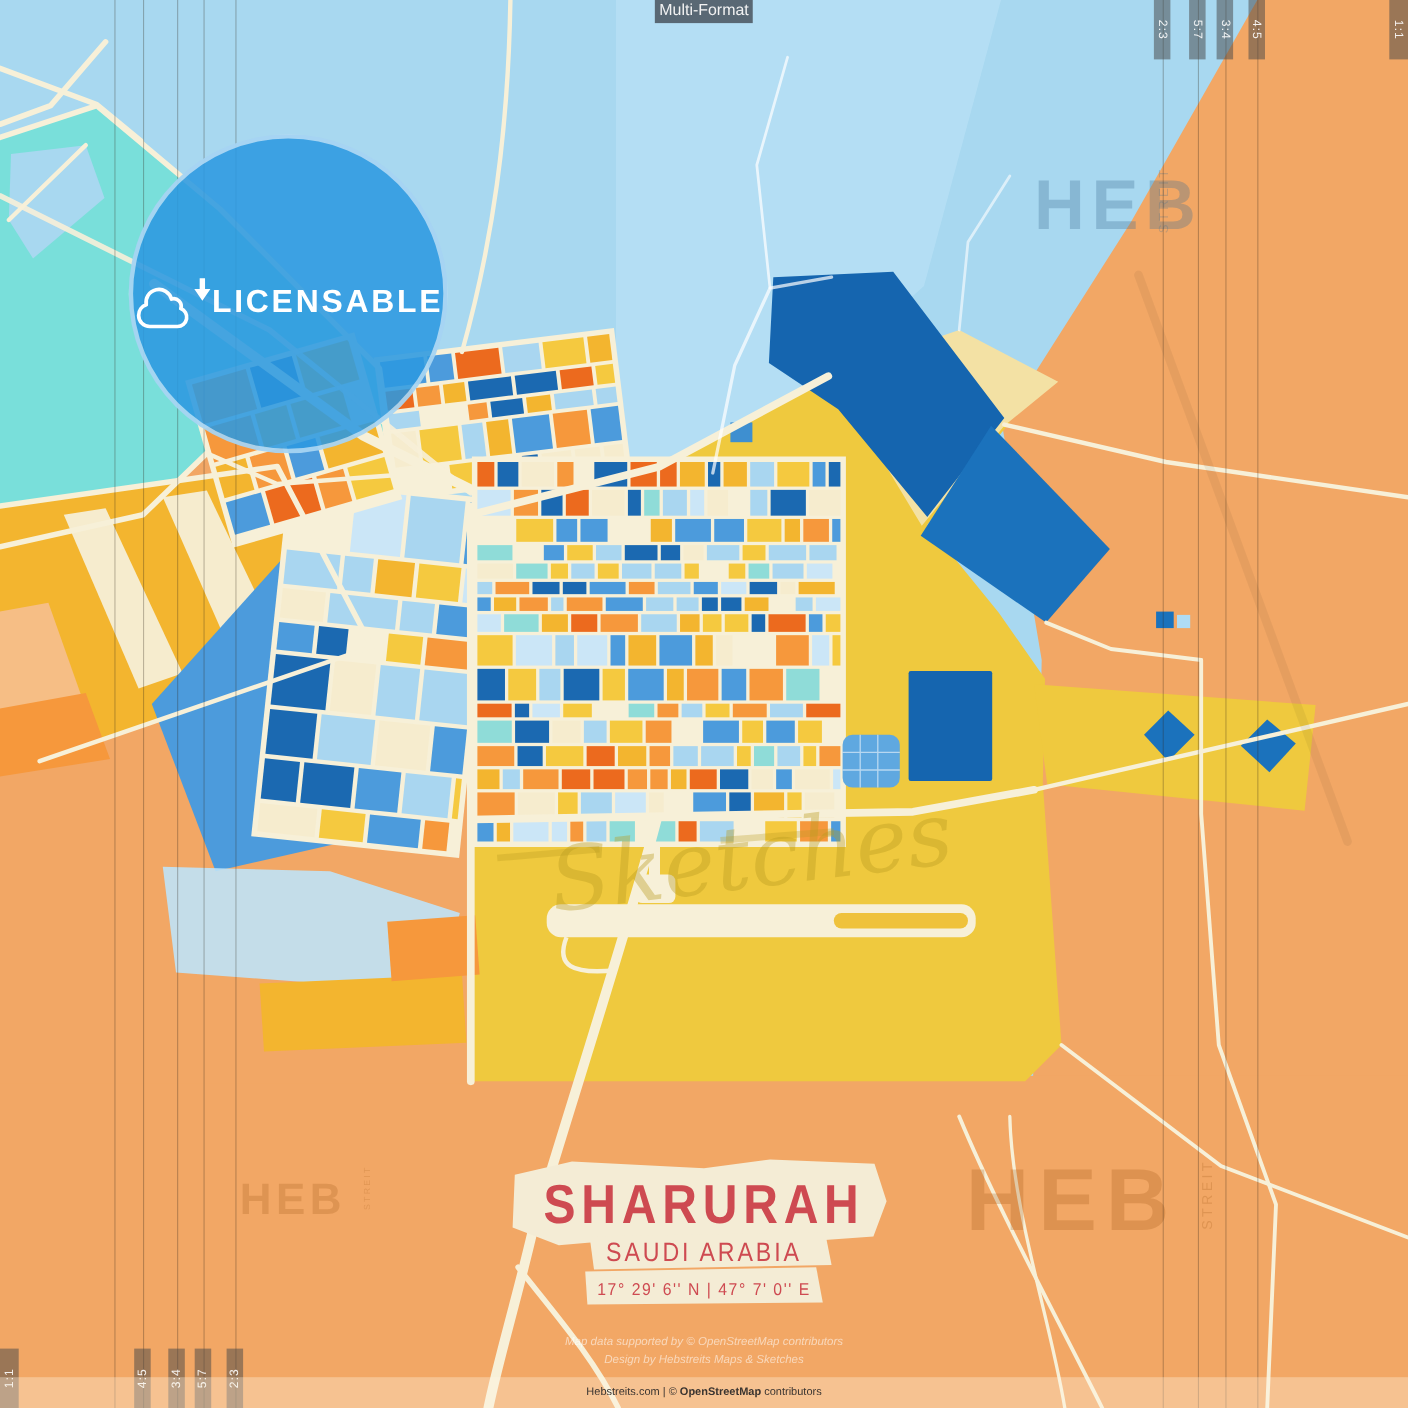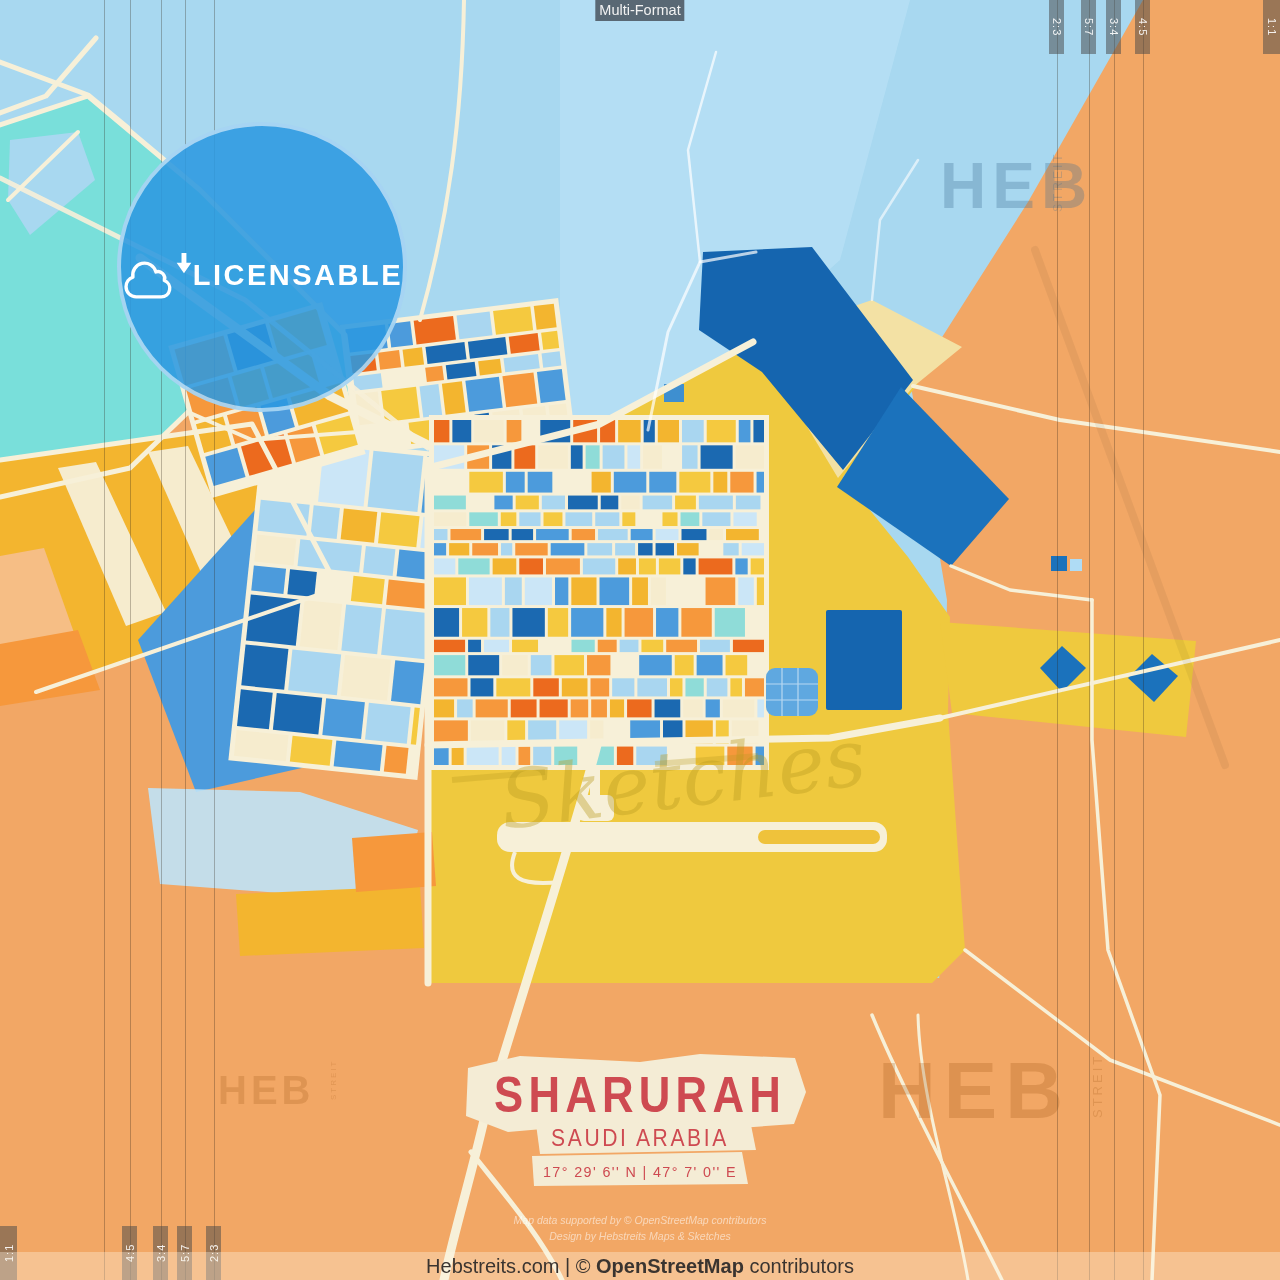"Hebstreits.com | © OpenStreetMap" #footer { font-size: 20px -> 10px }
